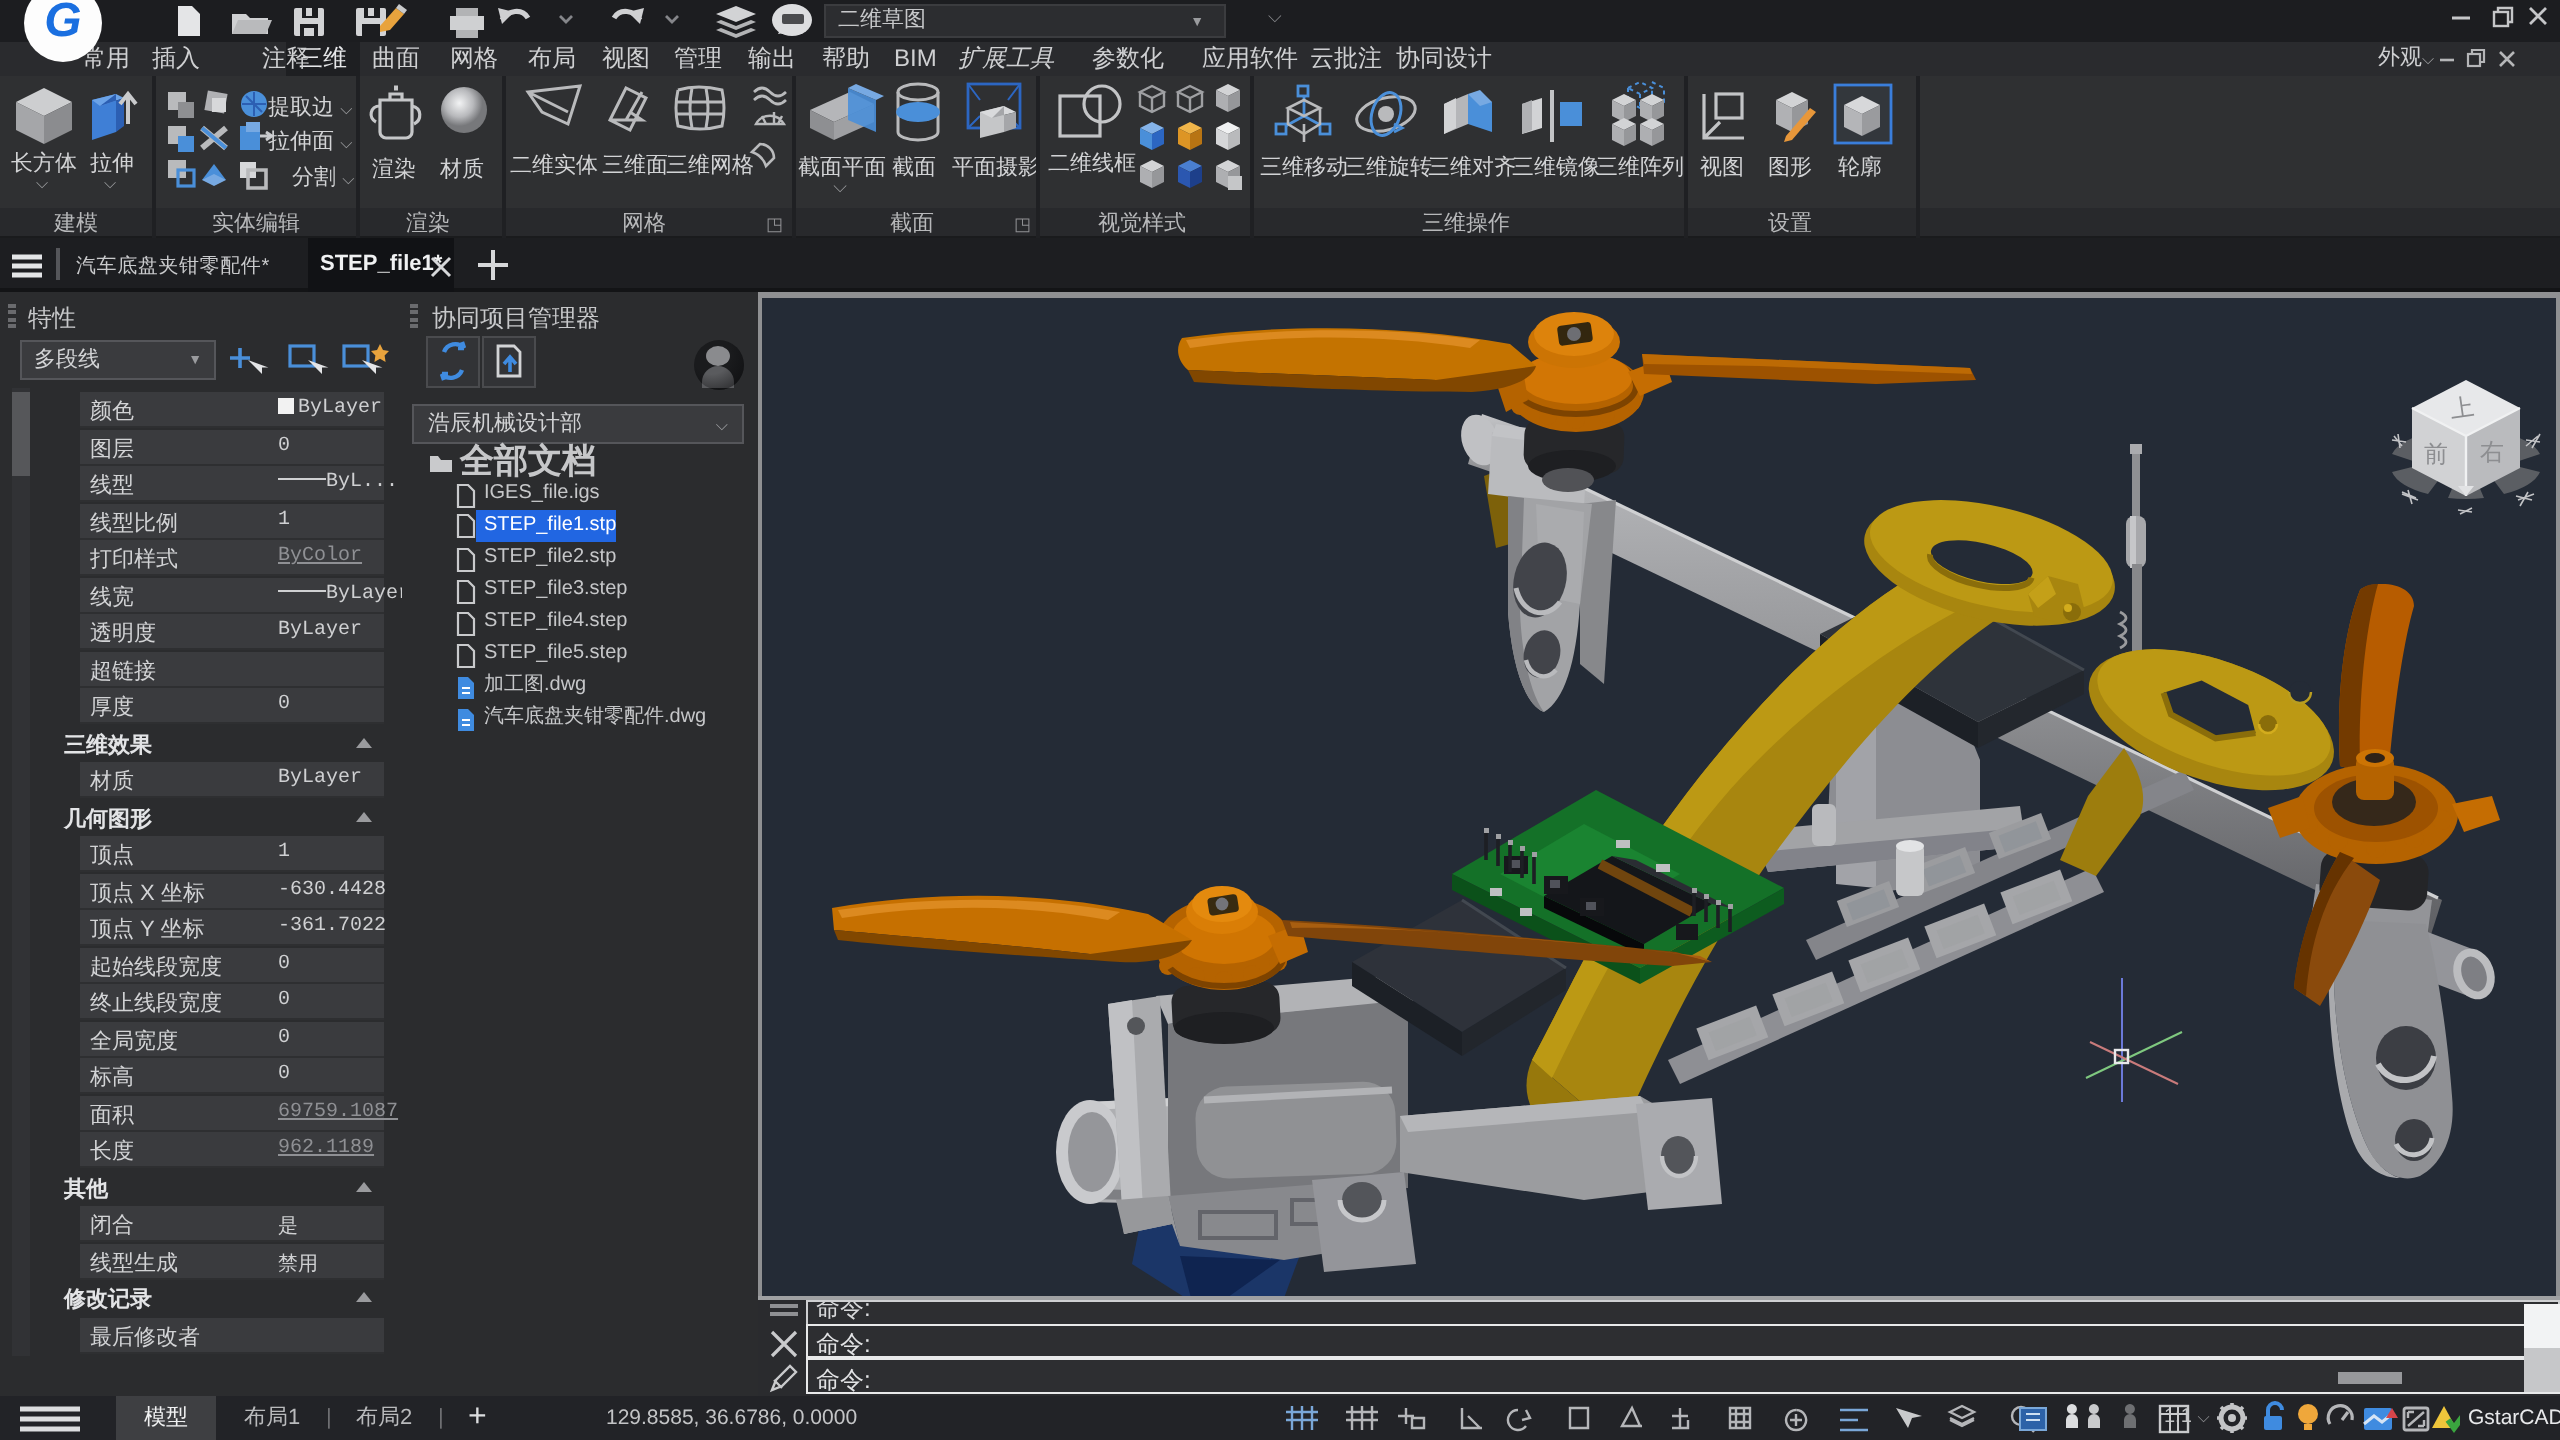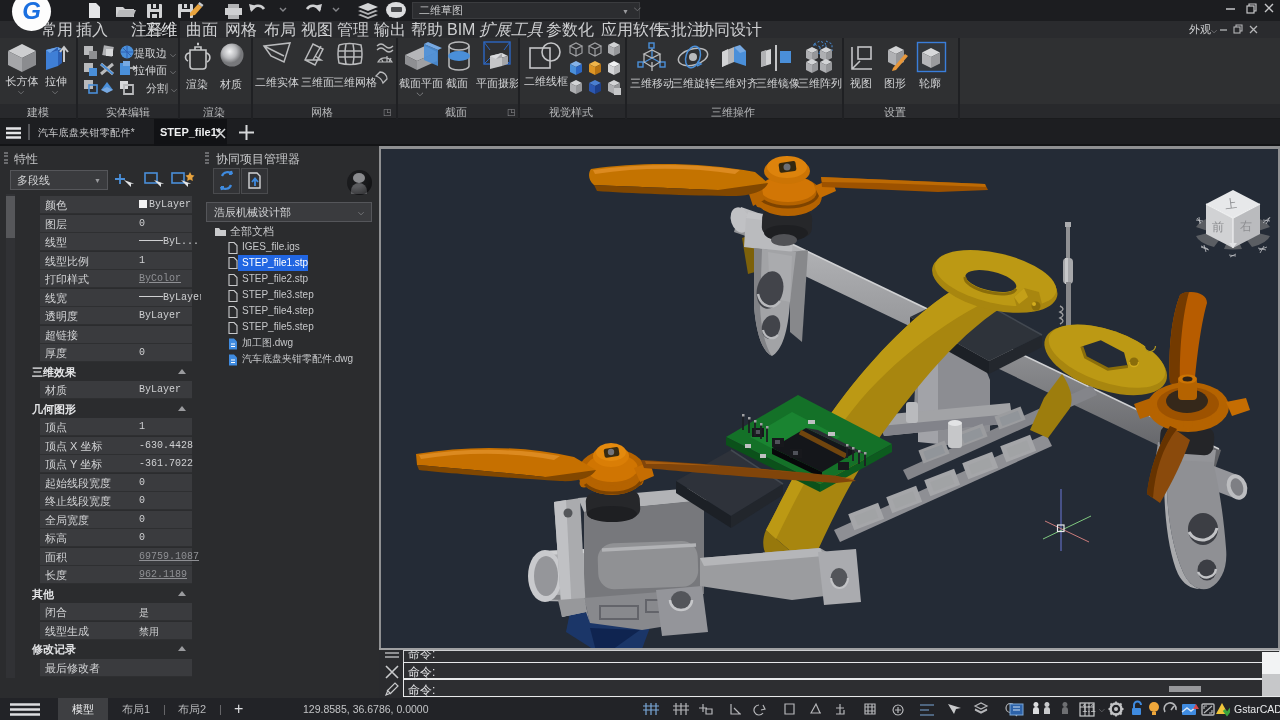"二维草图" div.abs { width: 228px -> 201px }
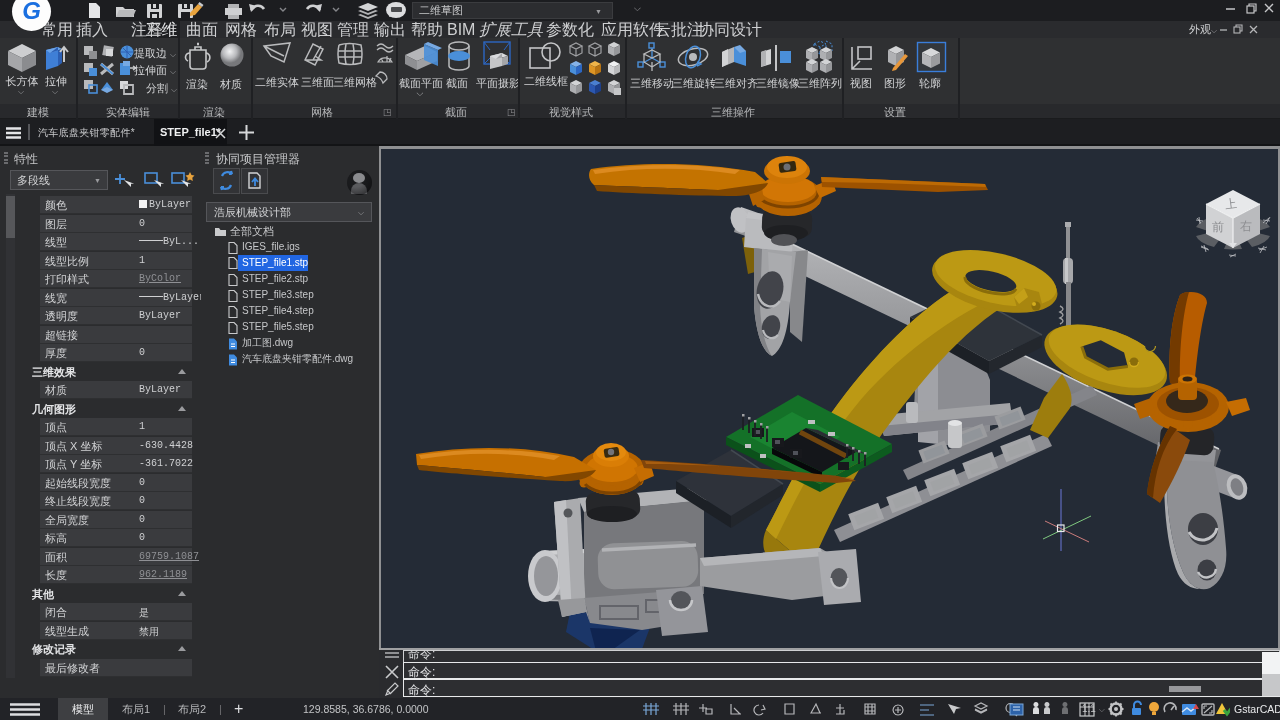"常用" .menu-item { font-size: 16px -> 12px }
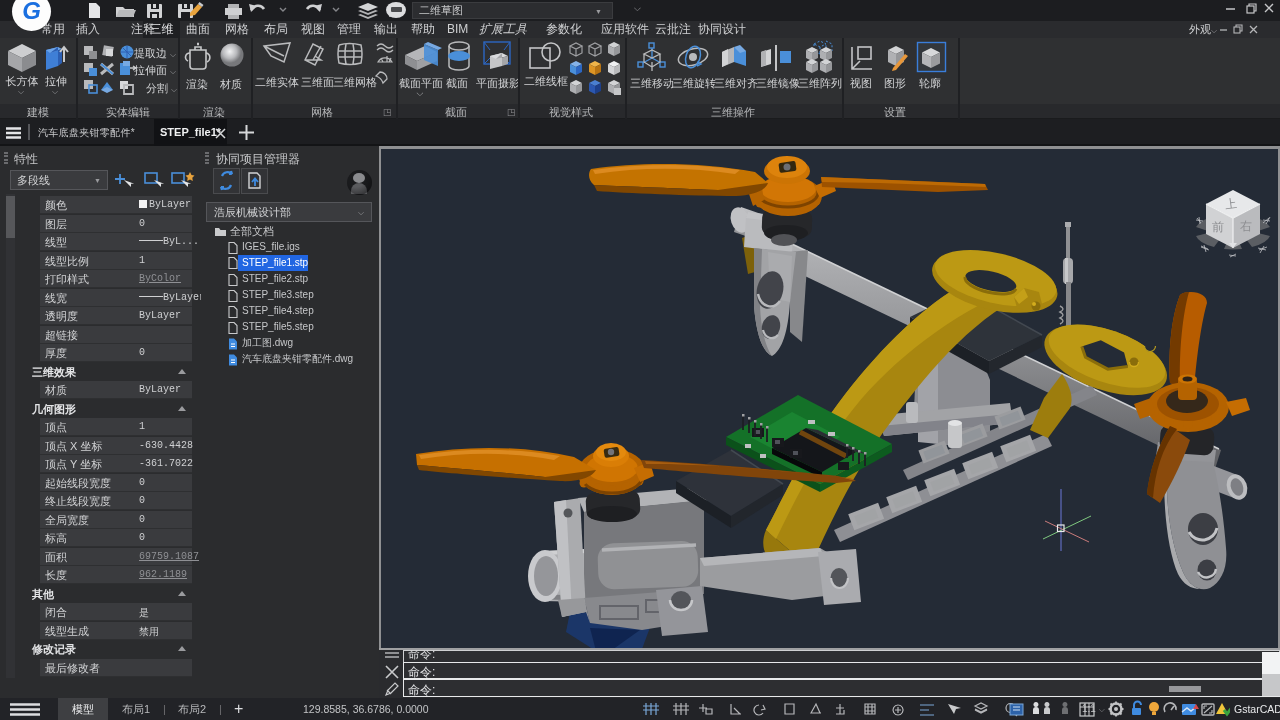"全部文档" div.titem { font-size: 11px -> 17px; font-weight: none -> bold }
